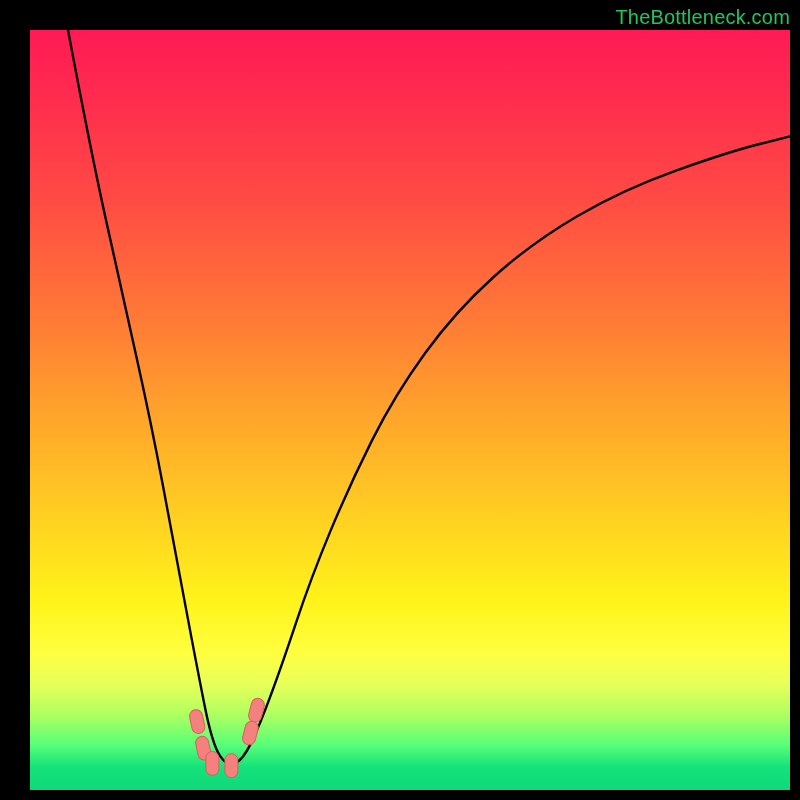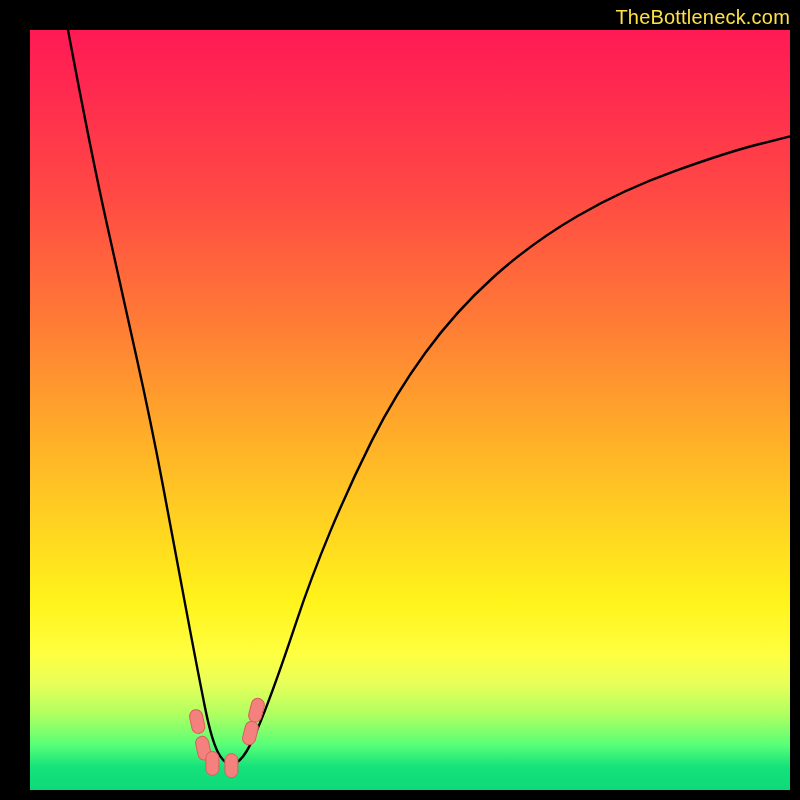"TheBottleneck.com" .watermark { color: #fde047 -> #22c55e }
